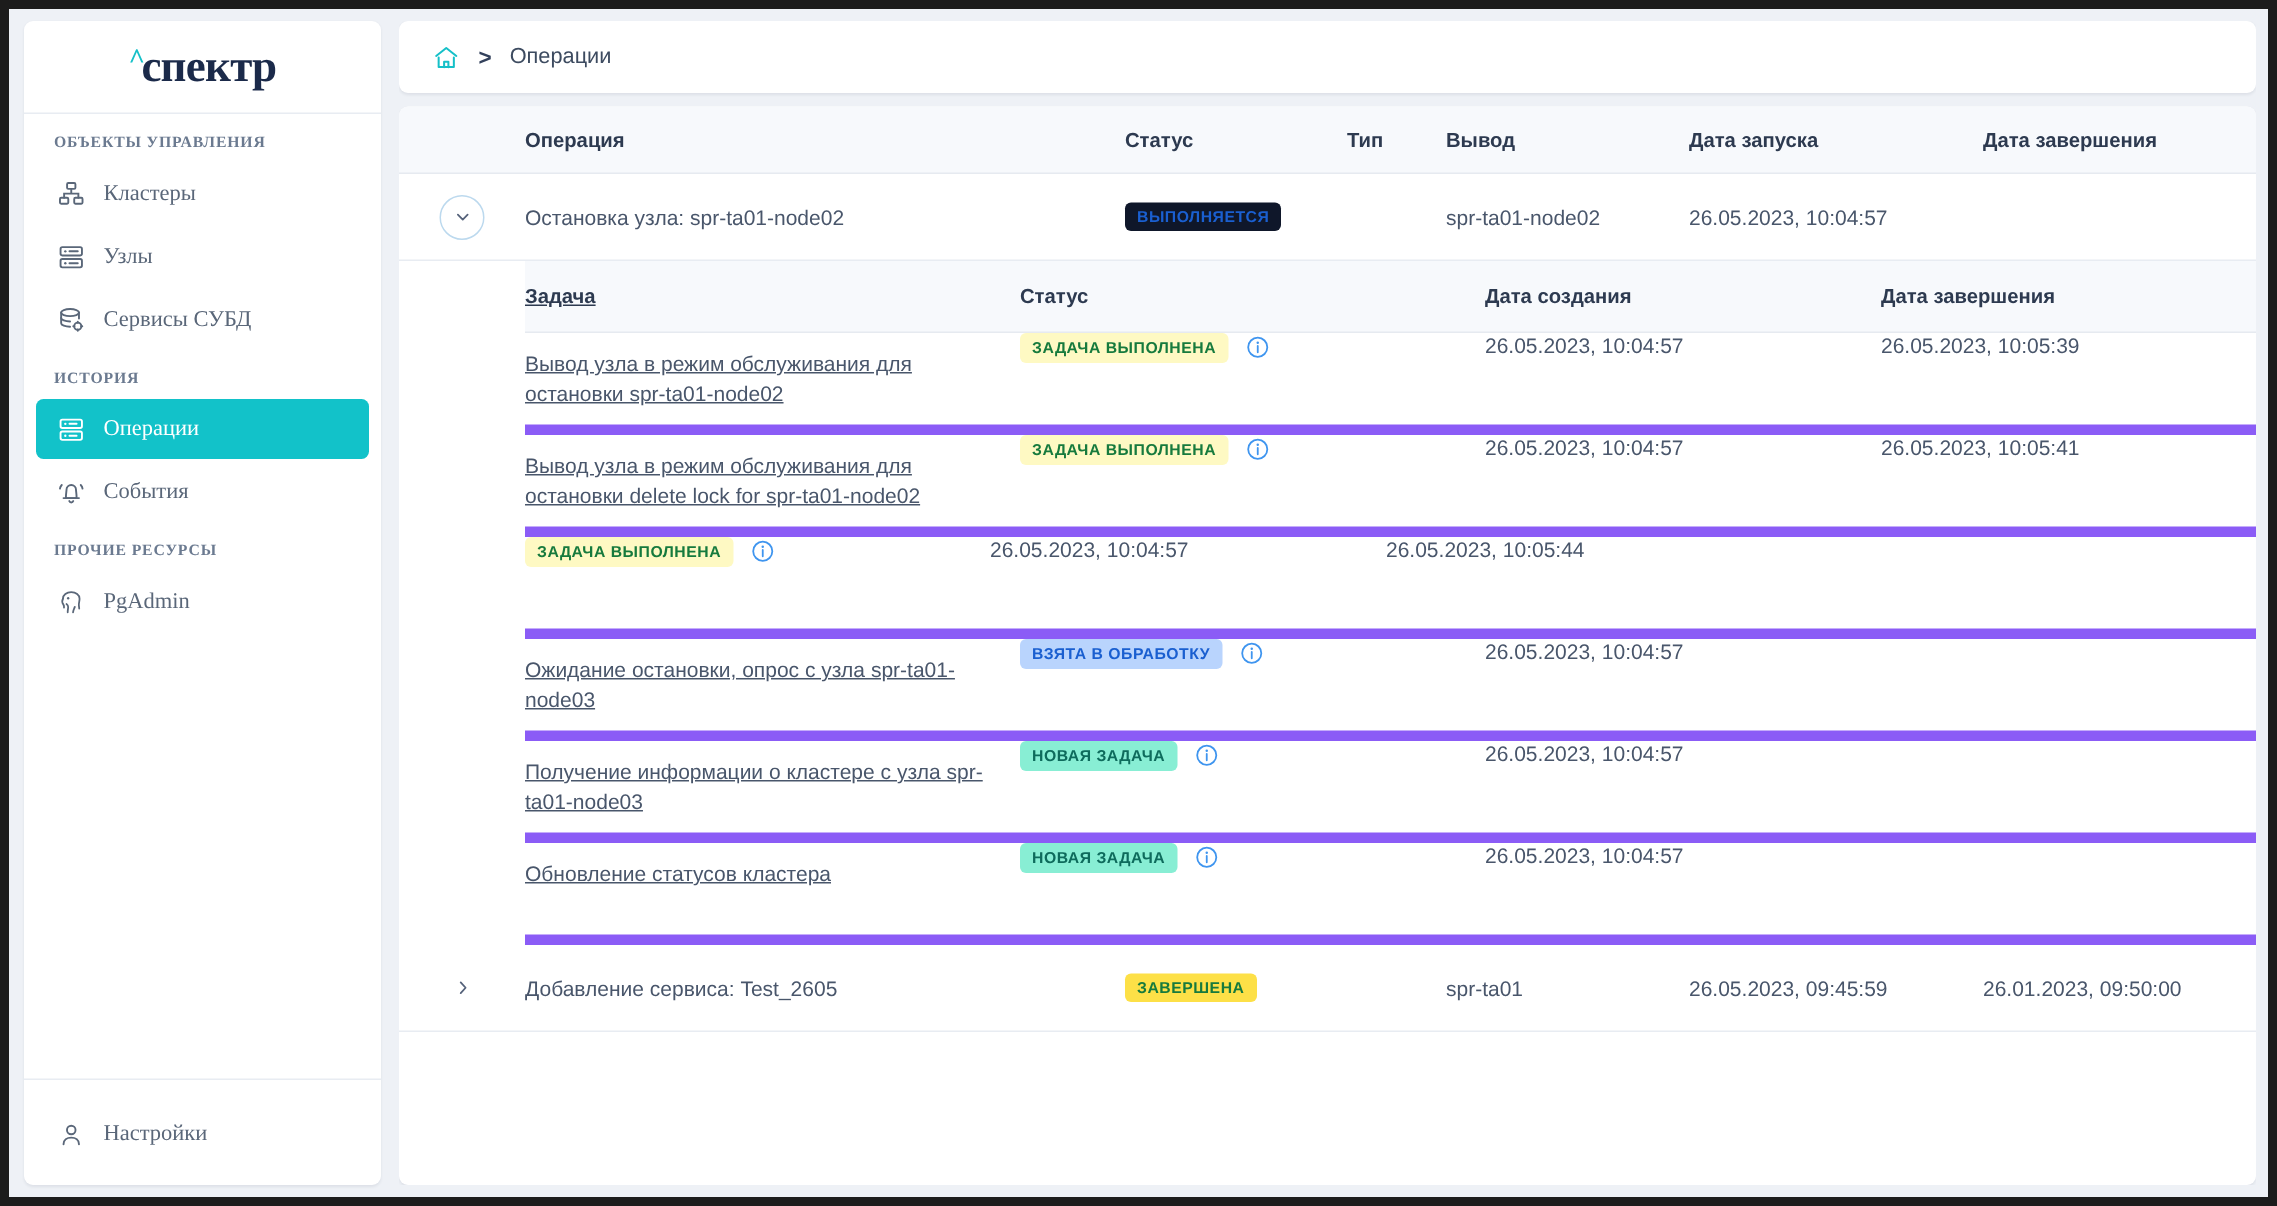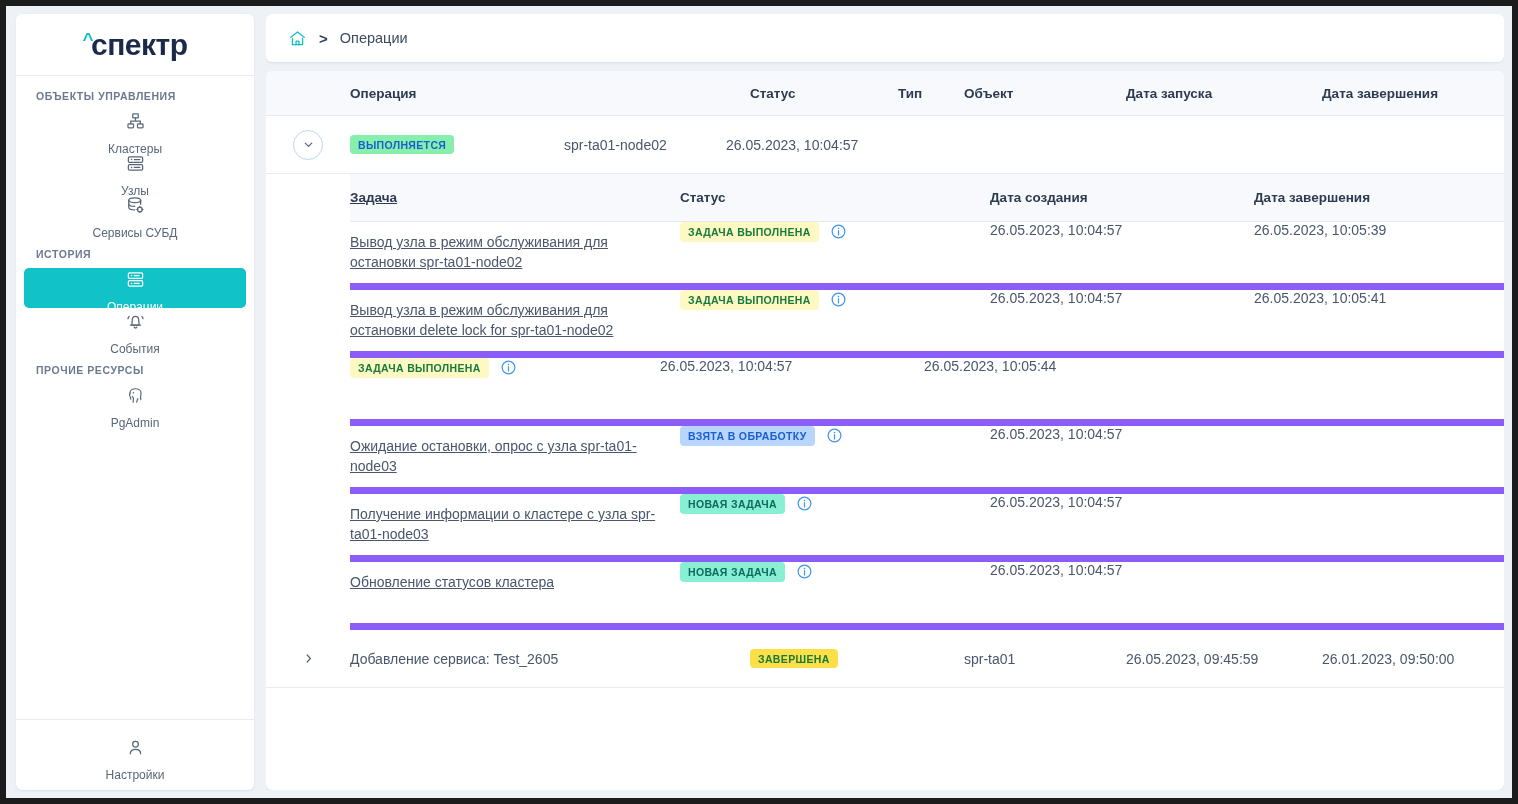"^спектр" .sidebar { font-family: none -> Liberation Serif, serif }
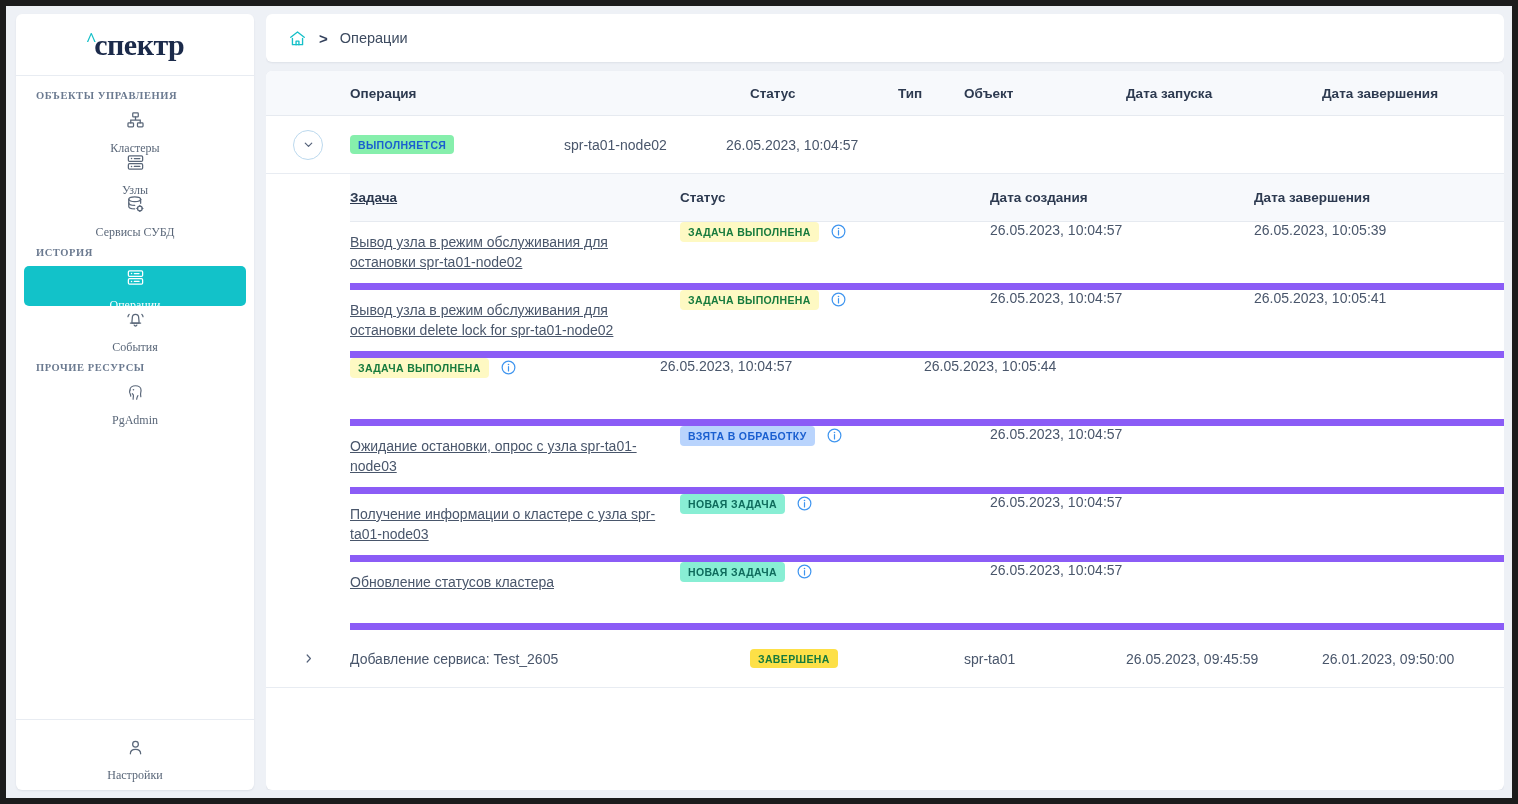"Объект" div.c-obj { text: Объект -> Вывод }
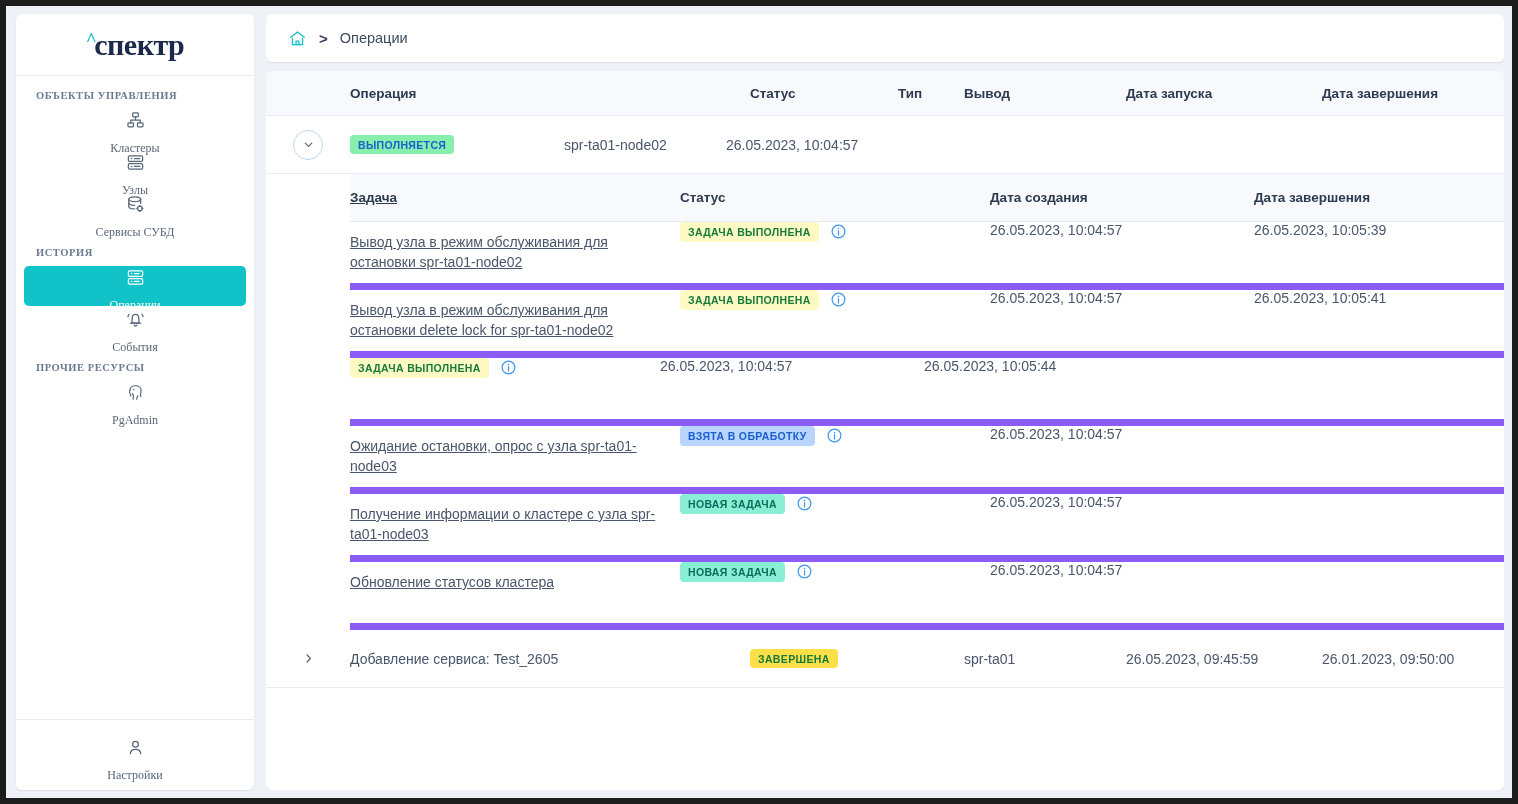"Кластеры" .nav-item { flex-direction: column -> none; font-size: 12px -> 15px }
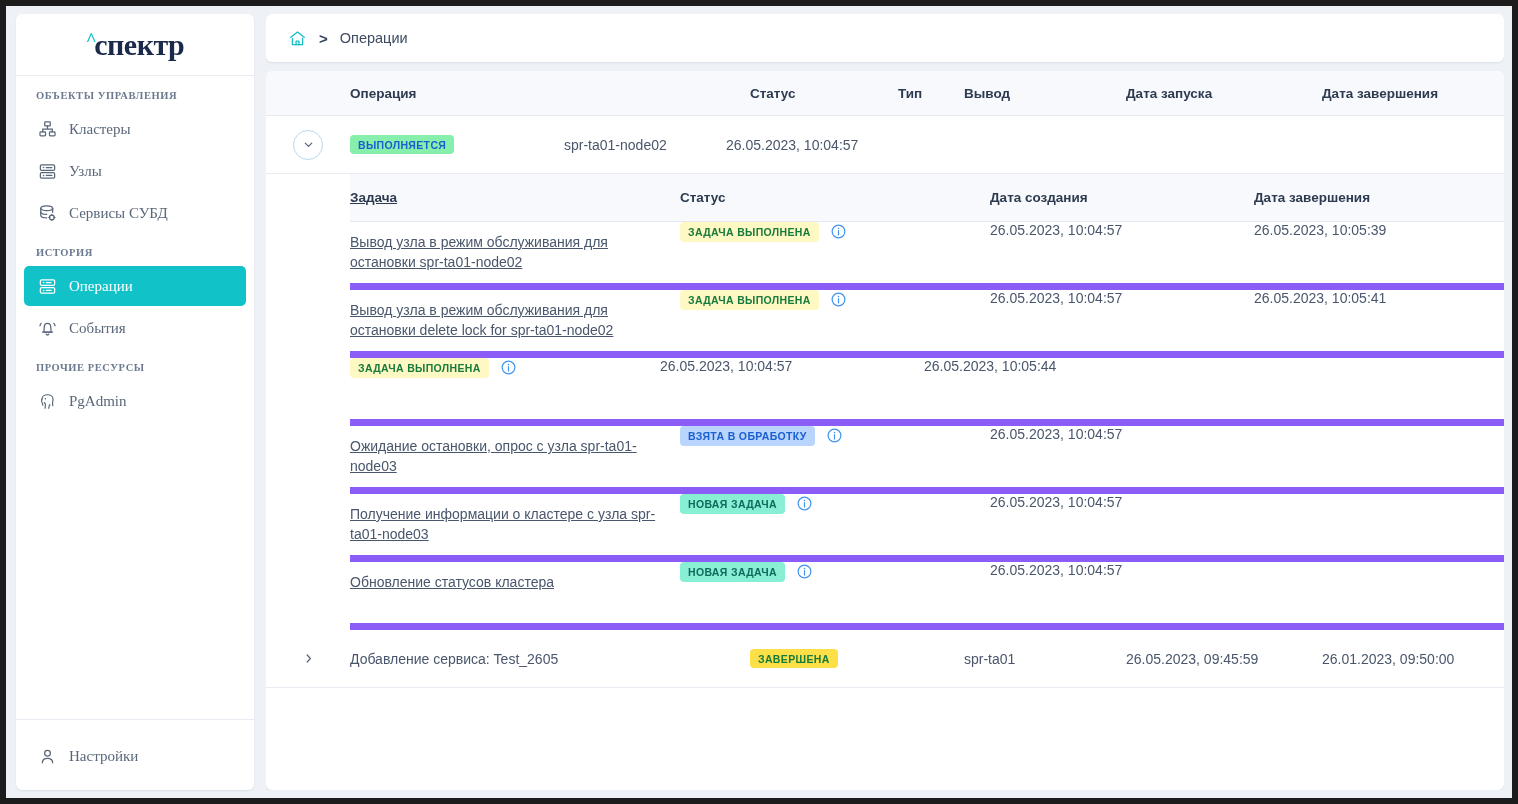"Остановка узла: spr-ta01-node02" div.c-op { html: none -> <div>Остановка узла: spr-ta01-node02</div> }
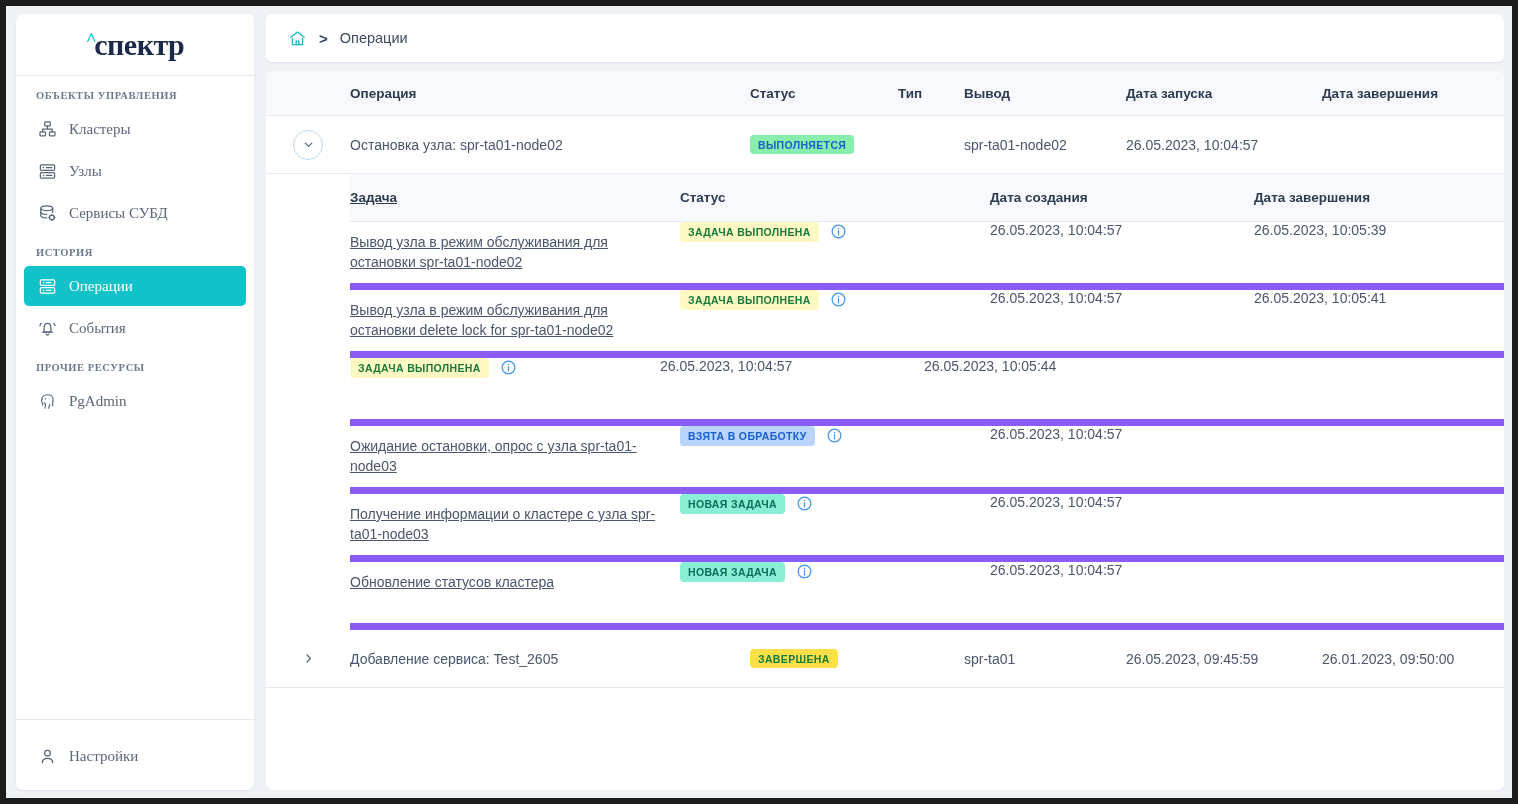"ВЫПОЛНЯЕТСЯ" .badge-running { background: #86efac -> #0f172a }
